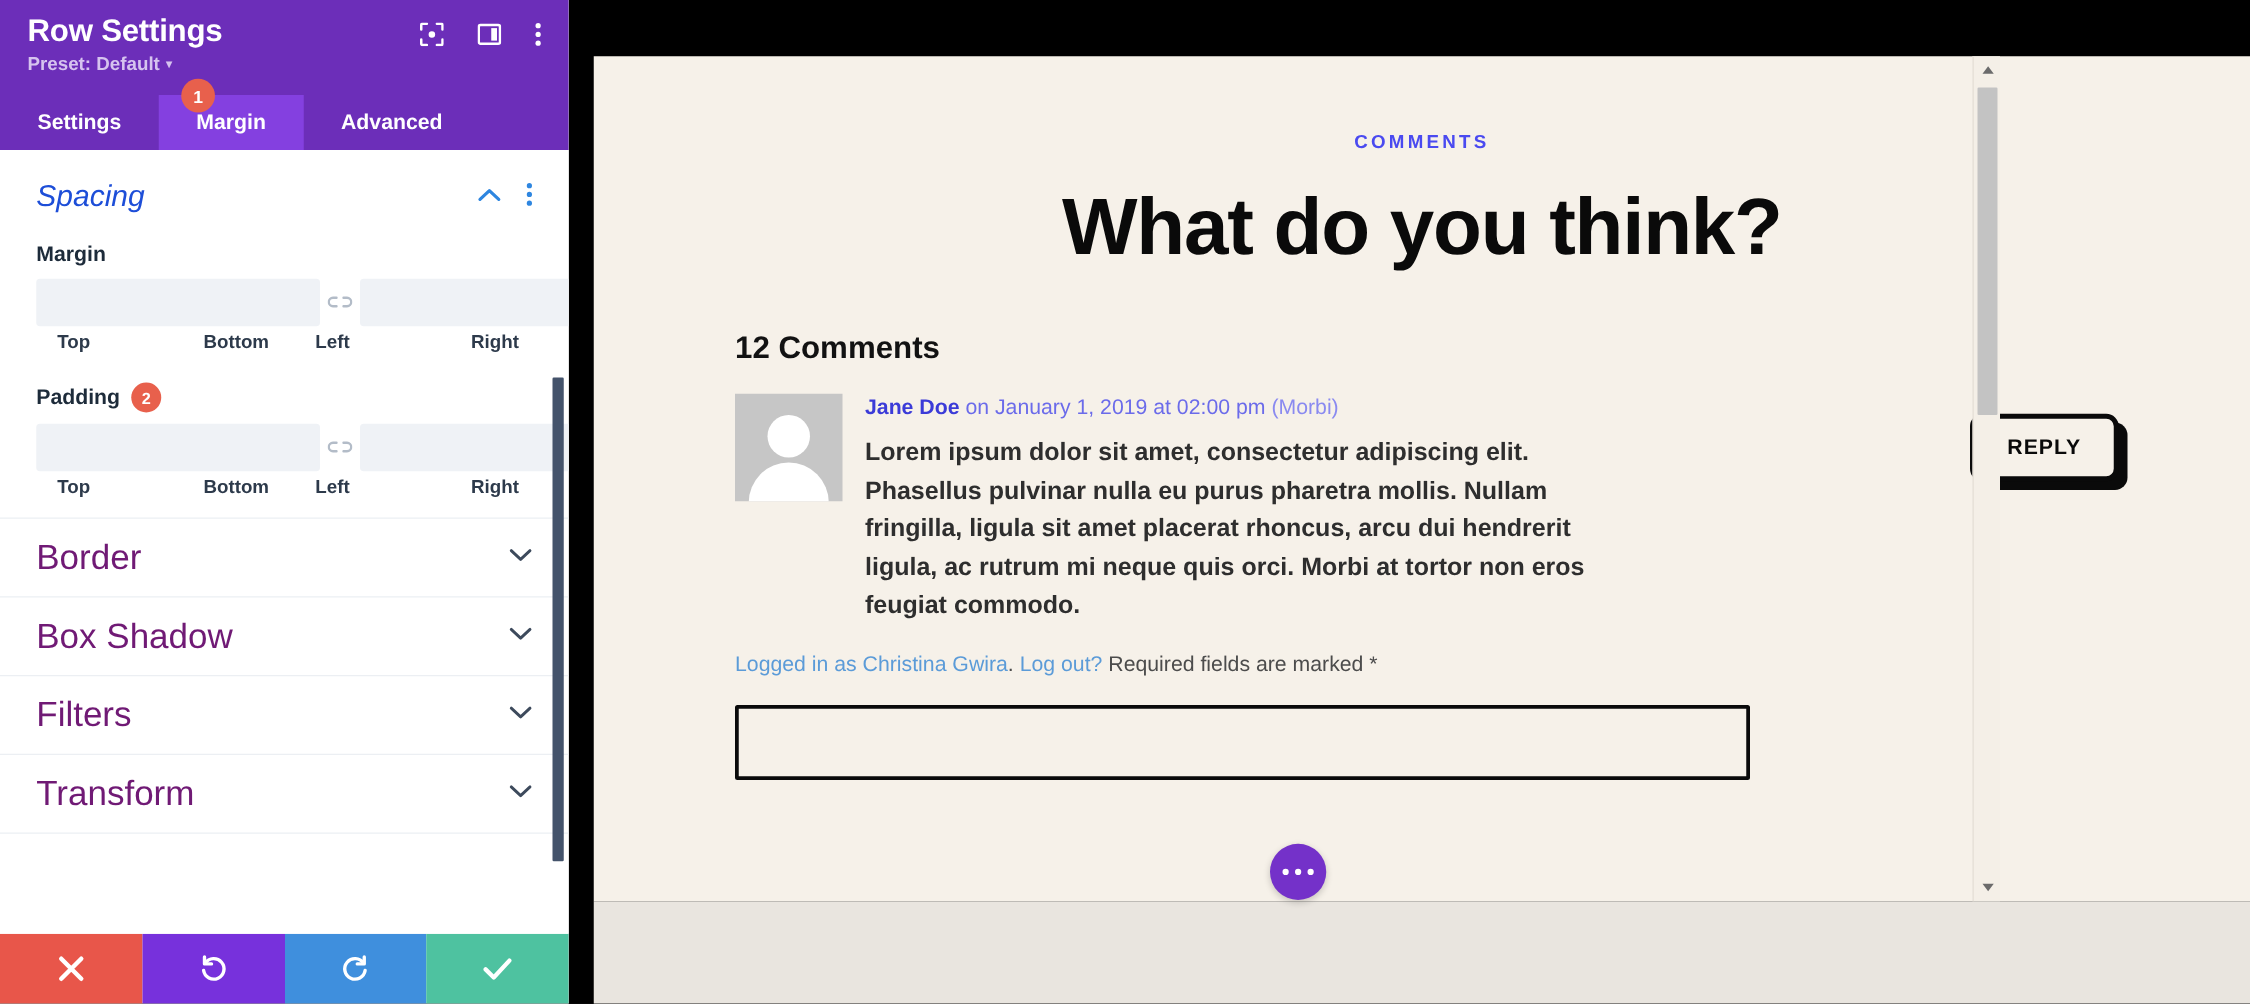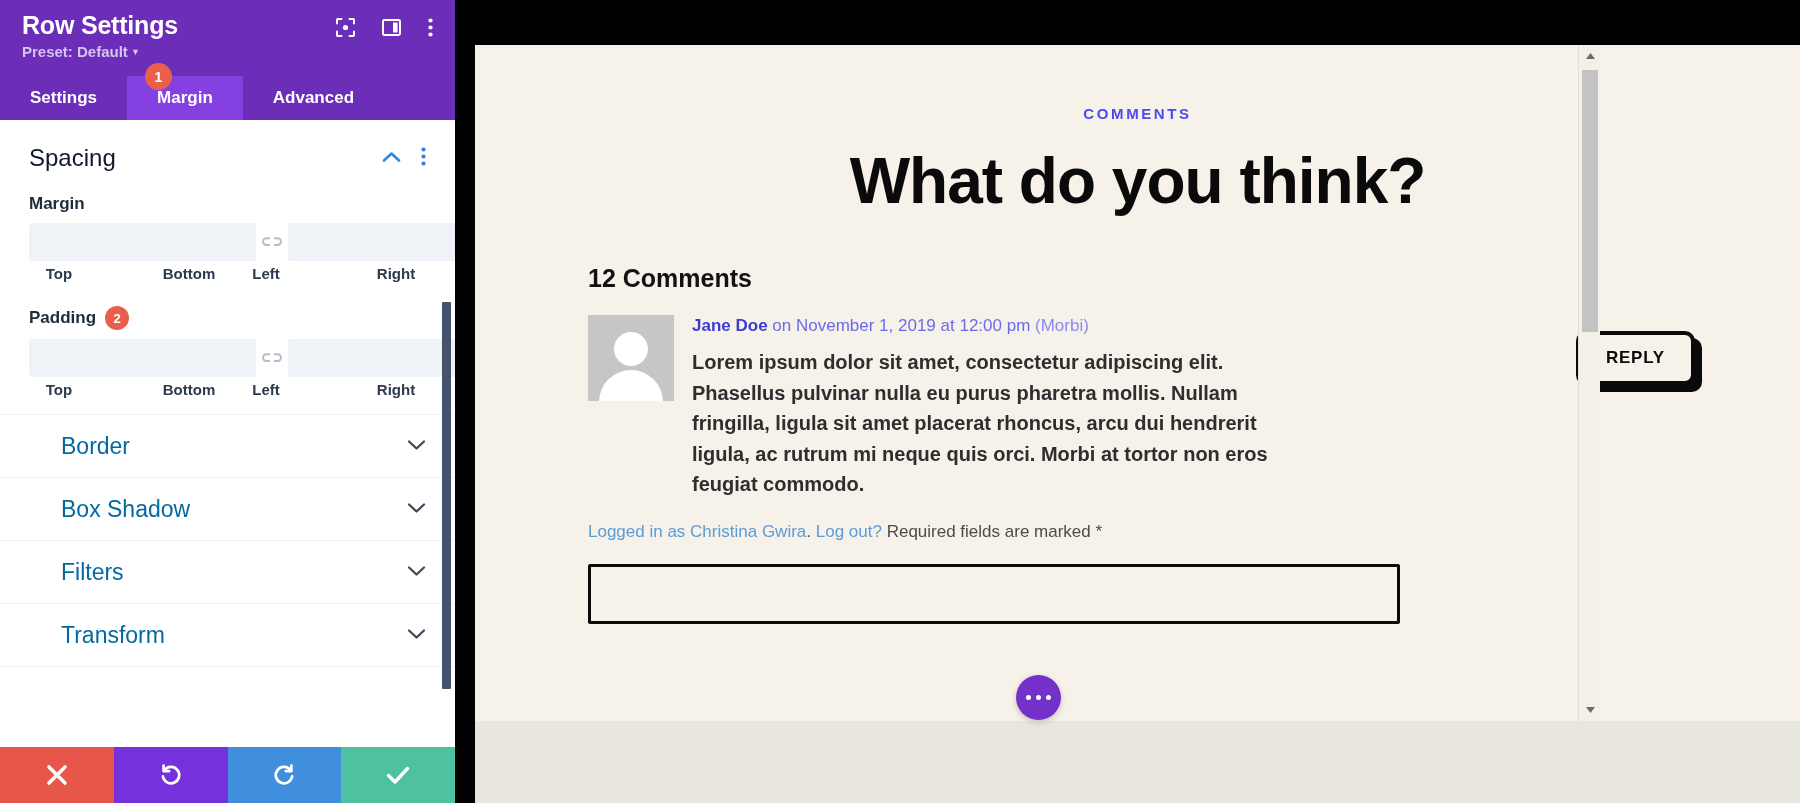"Spacing" .section-title-open { color: #0f172a -> #1d4ed8; font-style: none -> italic }
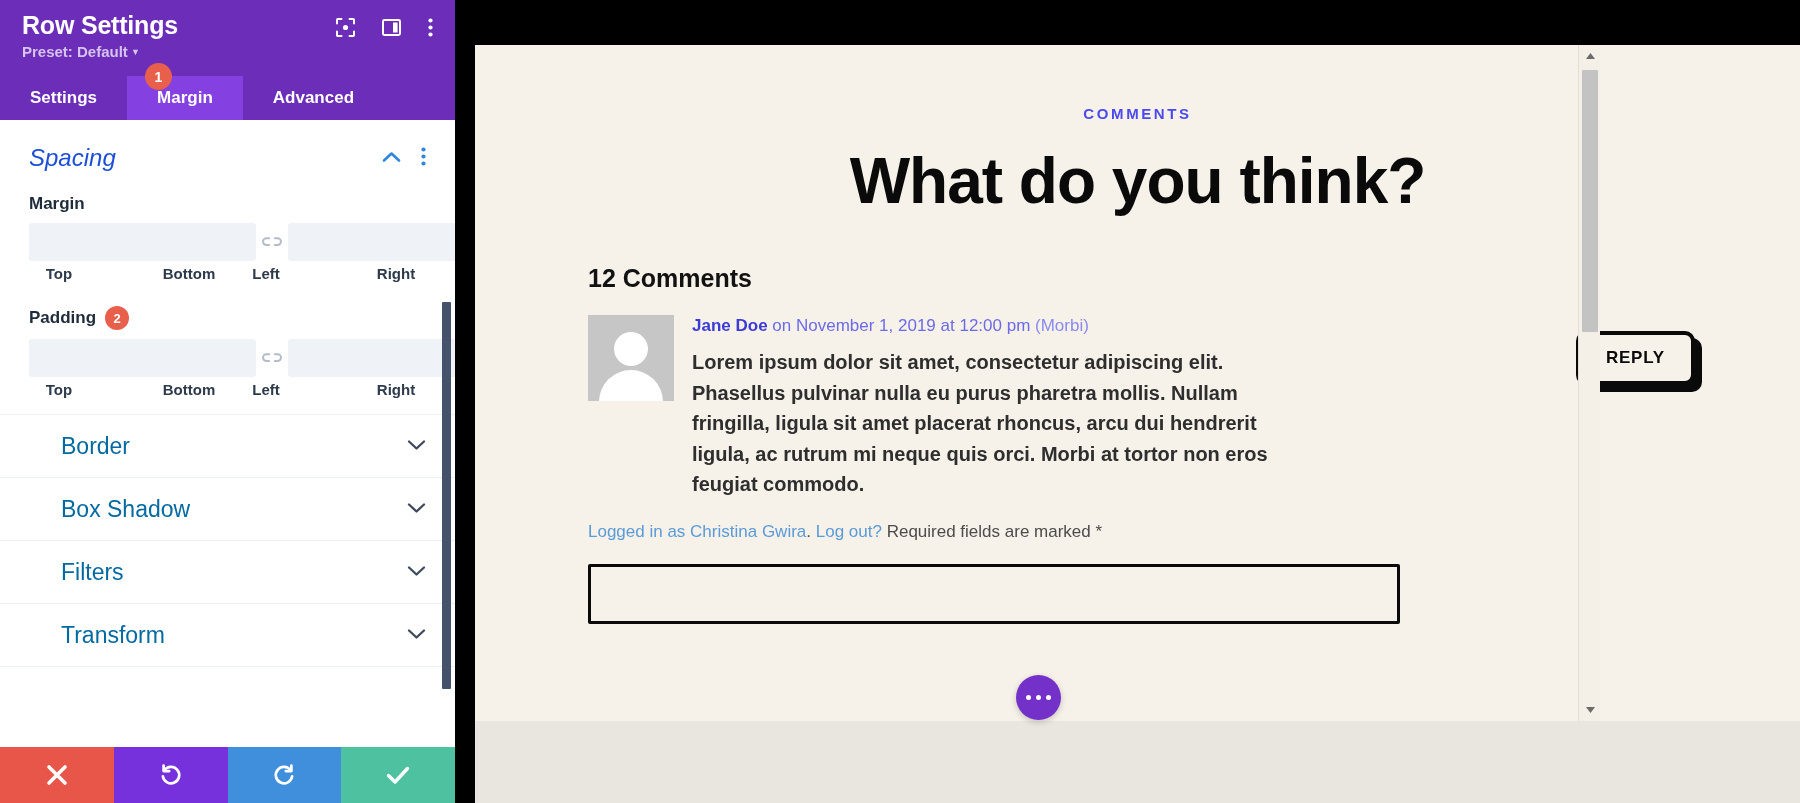"on November 1, 2019 at" span.meta-rest { text: November 1, 2019 at 12:00 -> January 1, 2019 at 02:00 }
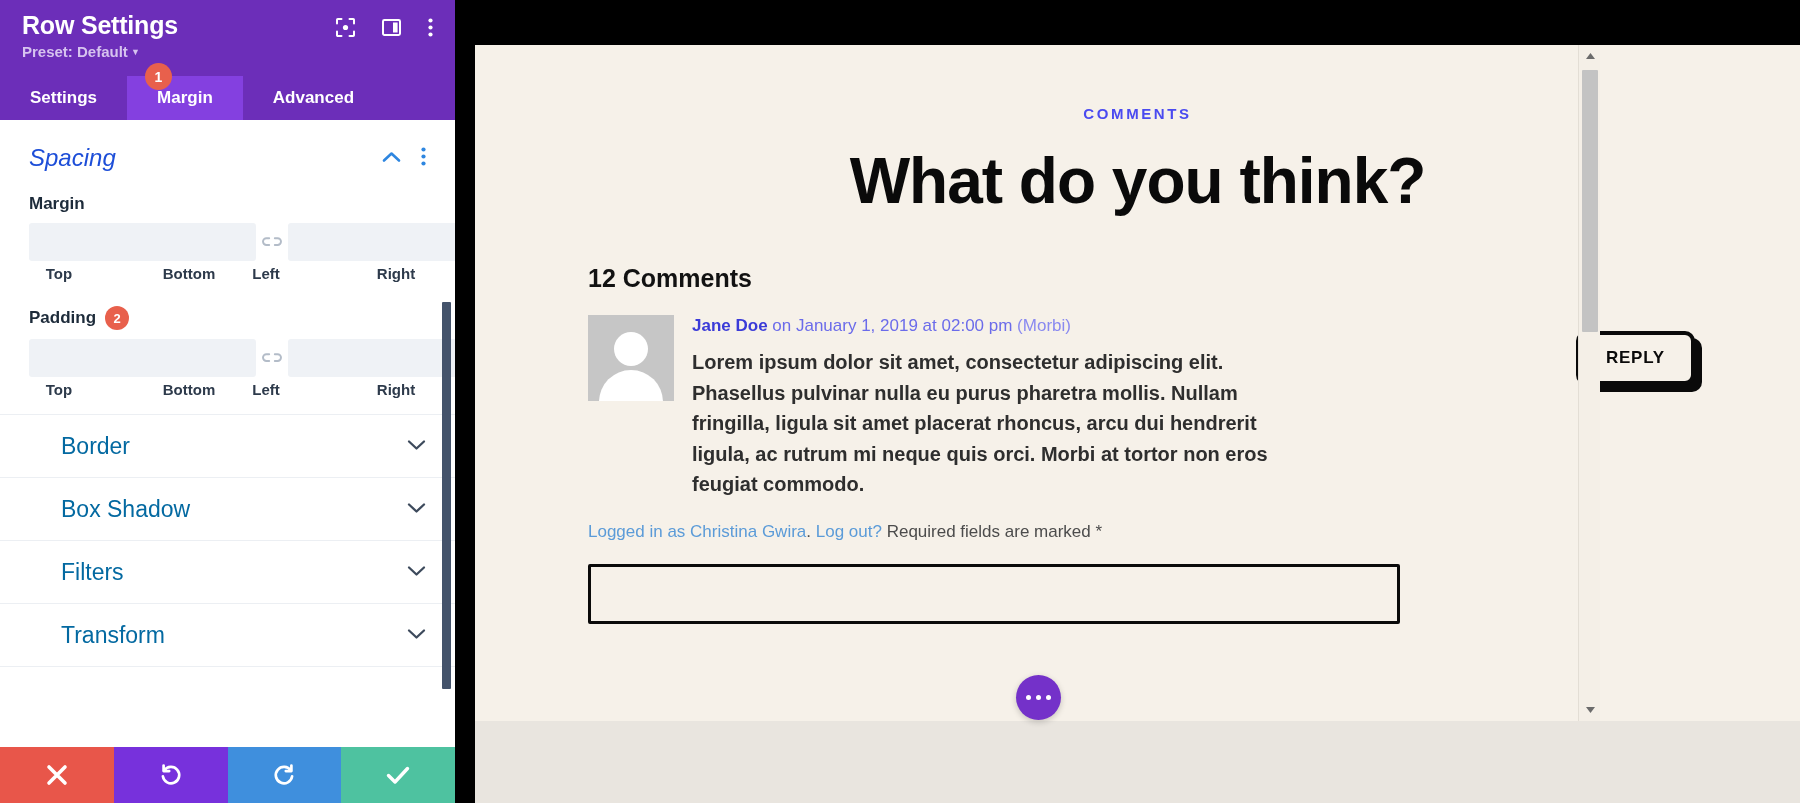"Border" .acc-title { color: #0369a1 -> #701a75; font-size: 23px -> 28px; margin-left: 32px -> none }
